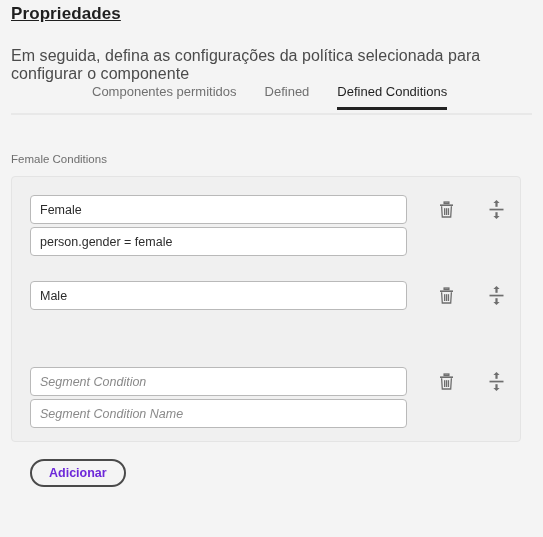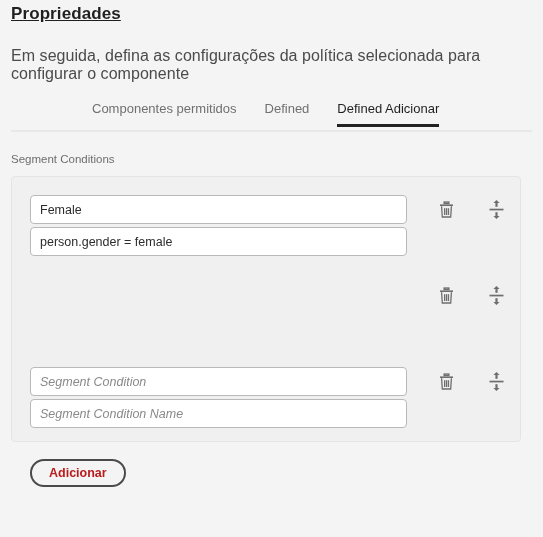"Componentes permitidos" .tabstrip { top: 101px -> 84px }
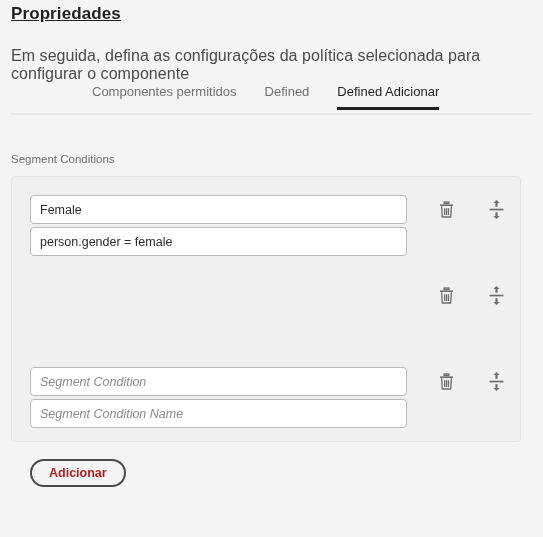"Defined Adicionar" button.tab { text: Adicionar -> Conditions }
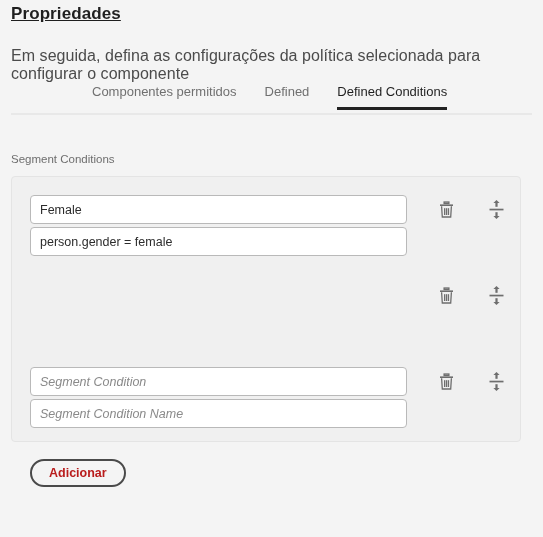"Segment Conditions" div.section-label { text: Segment -> Female }
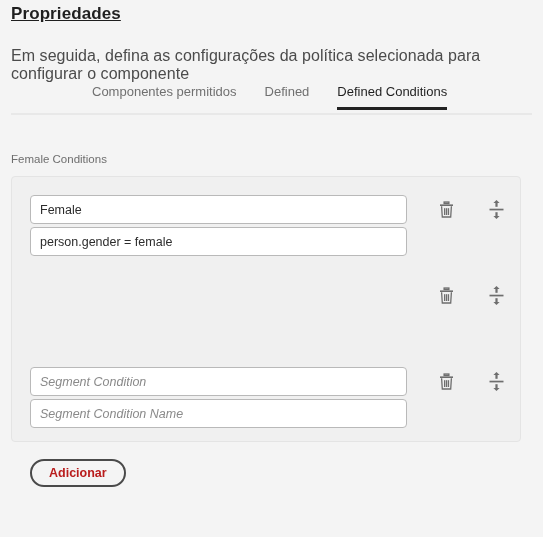"Male" input.cond-input { html: none -> <input> }
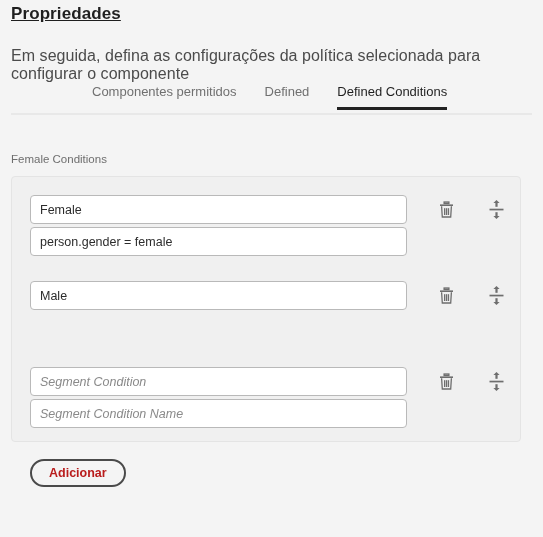"Adicionar" .add-button { color: #b91c1c -> #6d28d9 }
